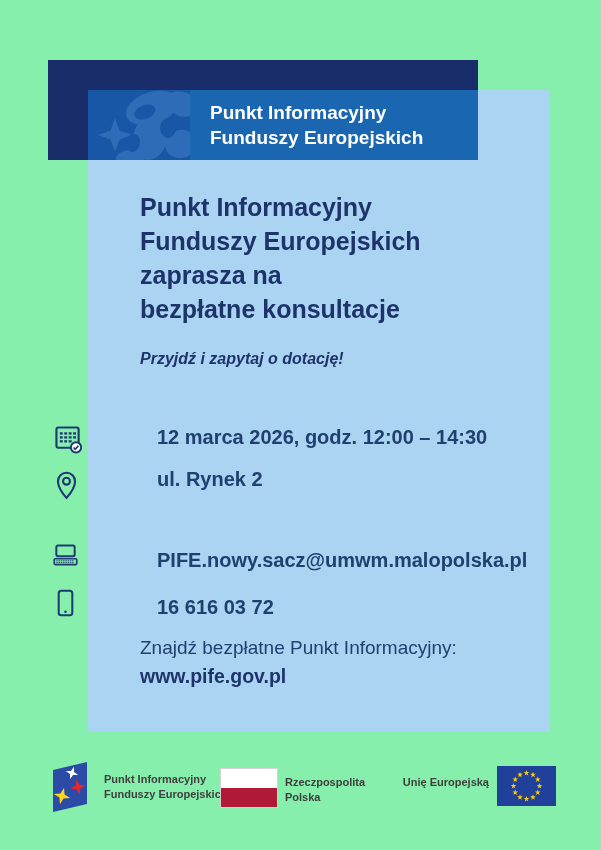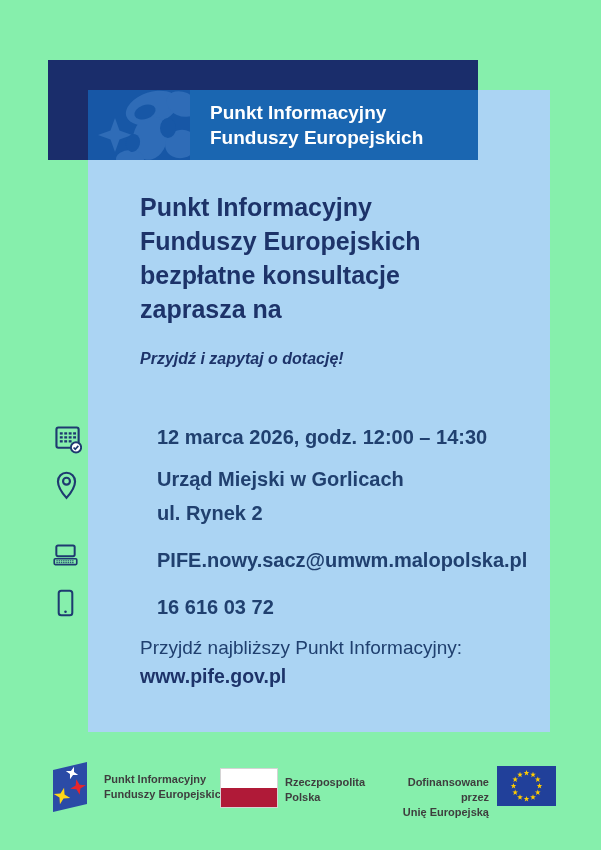"bezpłatne konsultacje" div { order: before "zaprasza na" -> after "zaprasza na" }
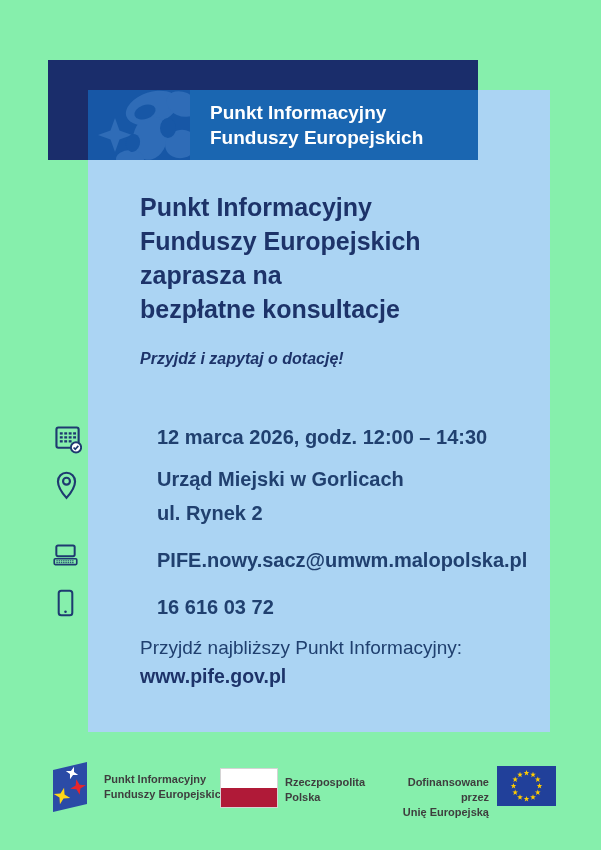"Urząd Miejski w Gorlicach" div { html: <div>Urząd Miejski w Gorlicach</div> -> none }
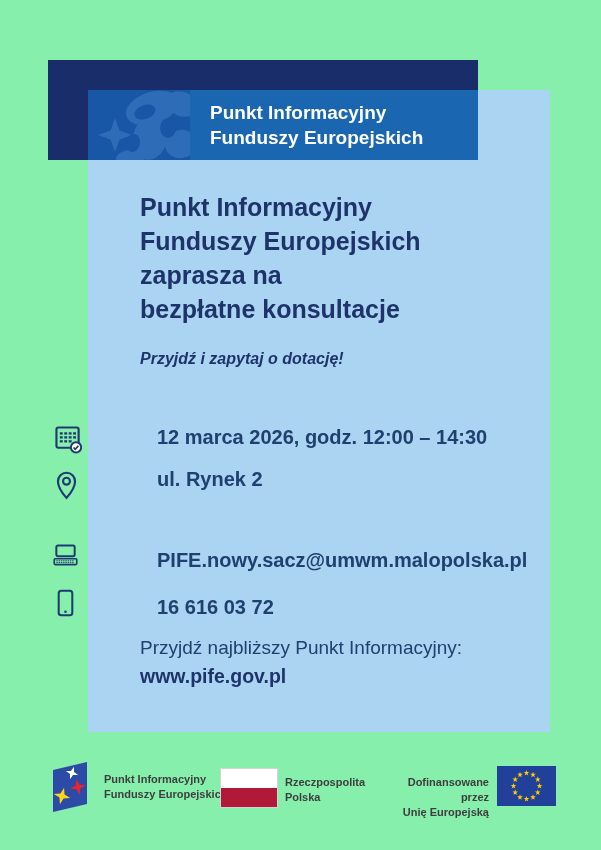"Przyjdź najbliższy Punkt Informacyjny:" div.find-label { text: Przyjdź najbliższy -> Znajdź bezpłatne }
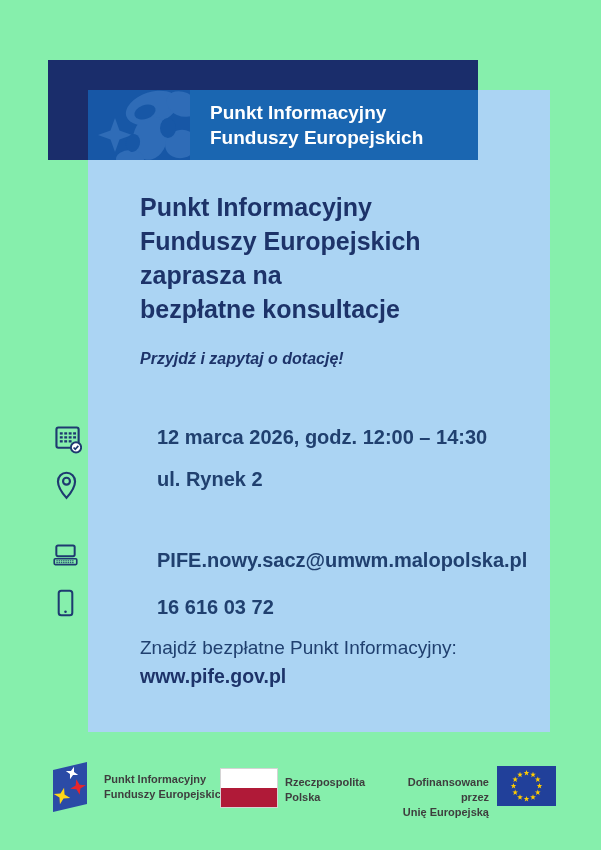"Dofinansowane przez" div { html: <div>Dofinansowane przez</div> -> none }
